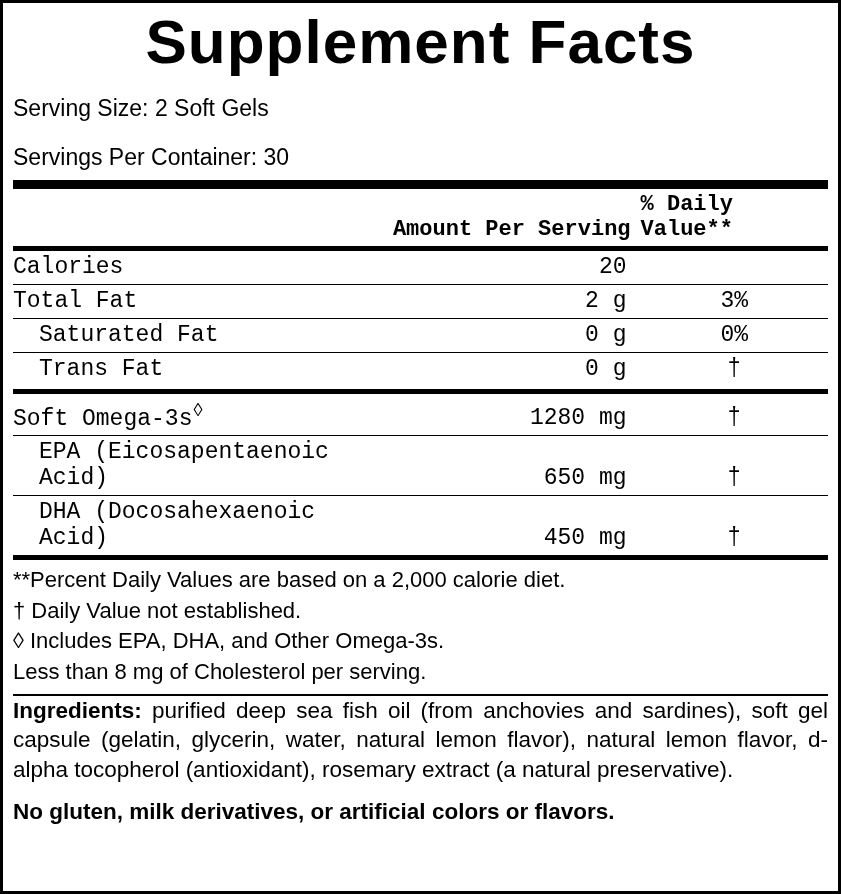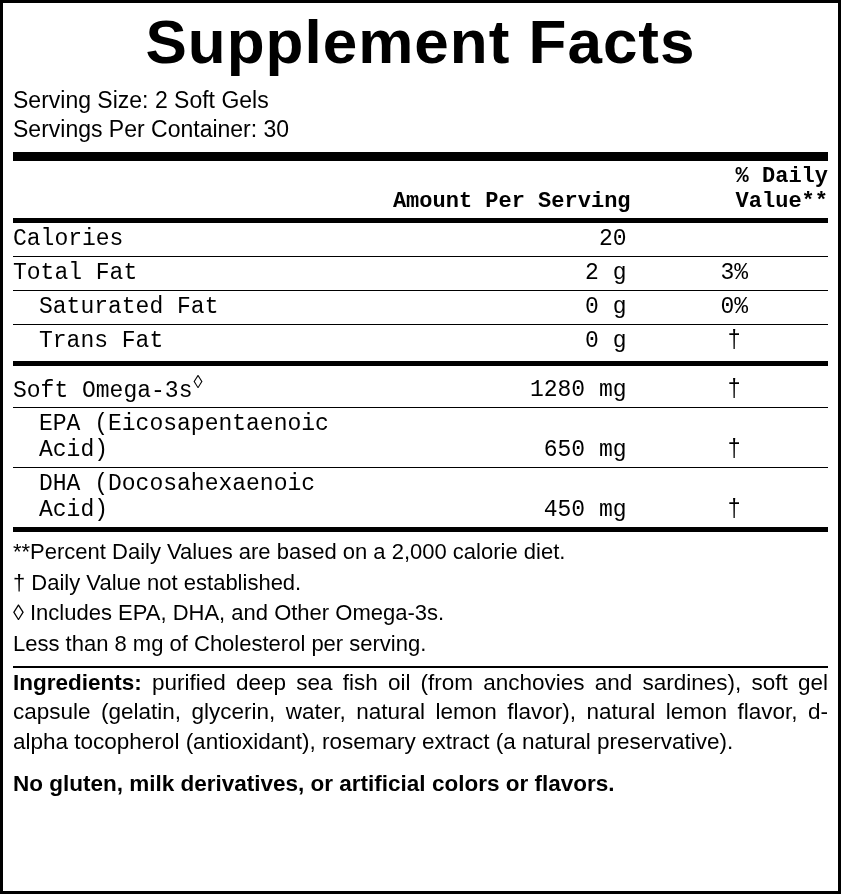"Supplement Facts" .title { margin: 2px 0 12px 0 -> 2px 0 0 0 }
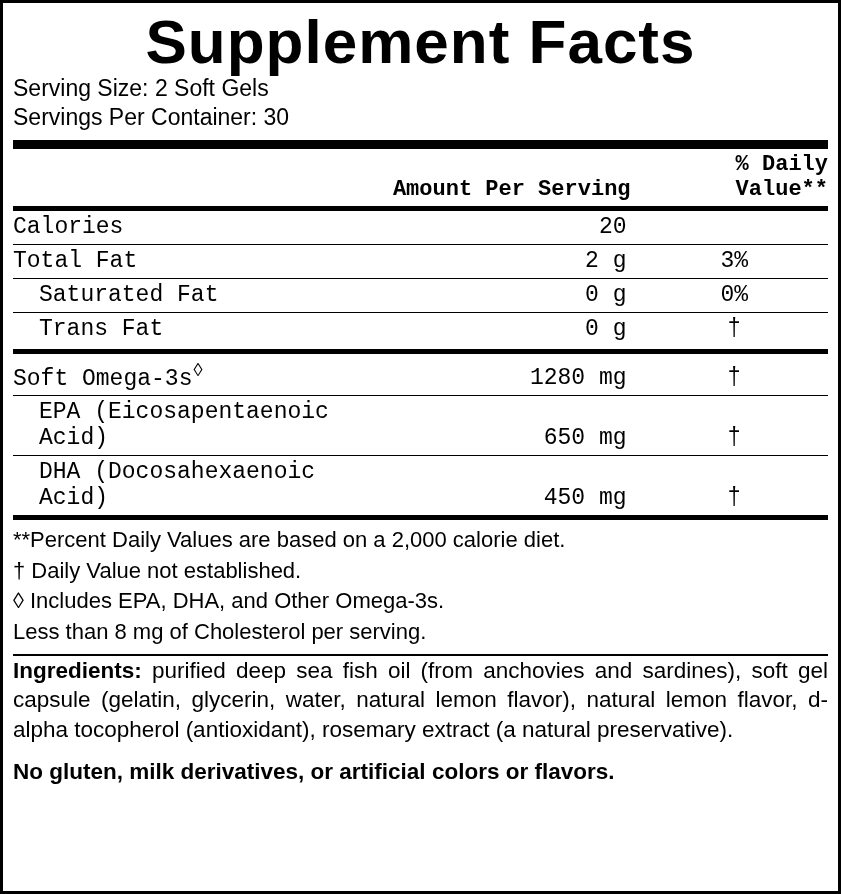"Serving Size: 2 Soft Gels" .serving-line { margin-top: none -> 20px }
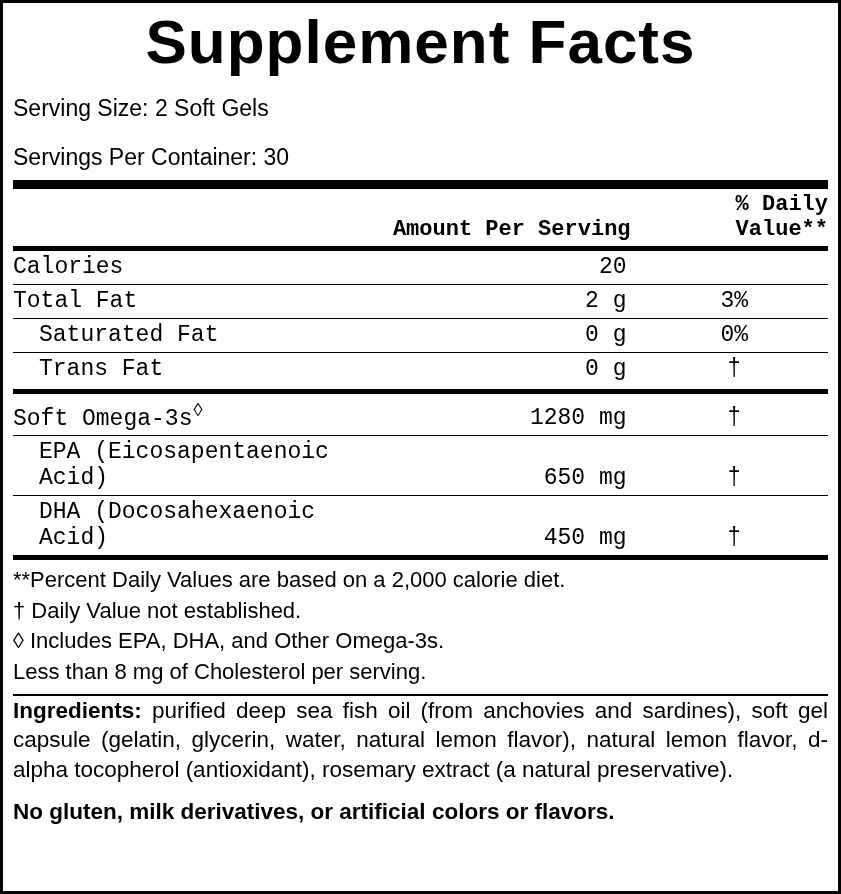"% Daily Value**" .hdr .col-dv { text-align: right -> left }
